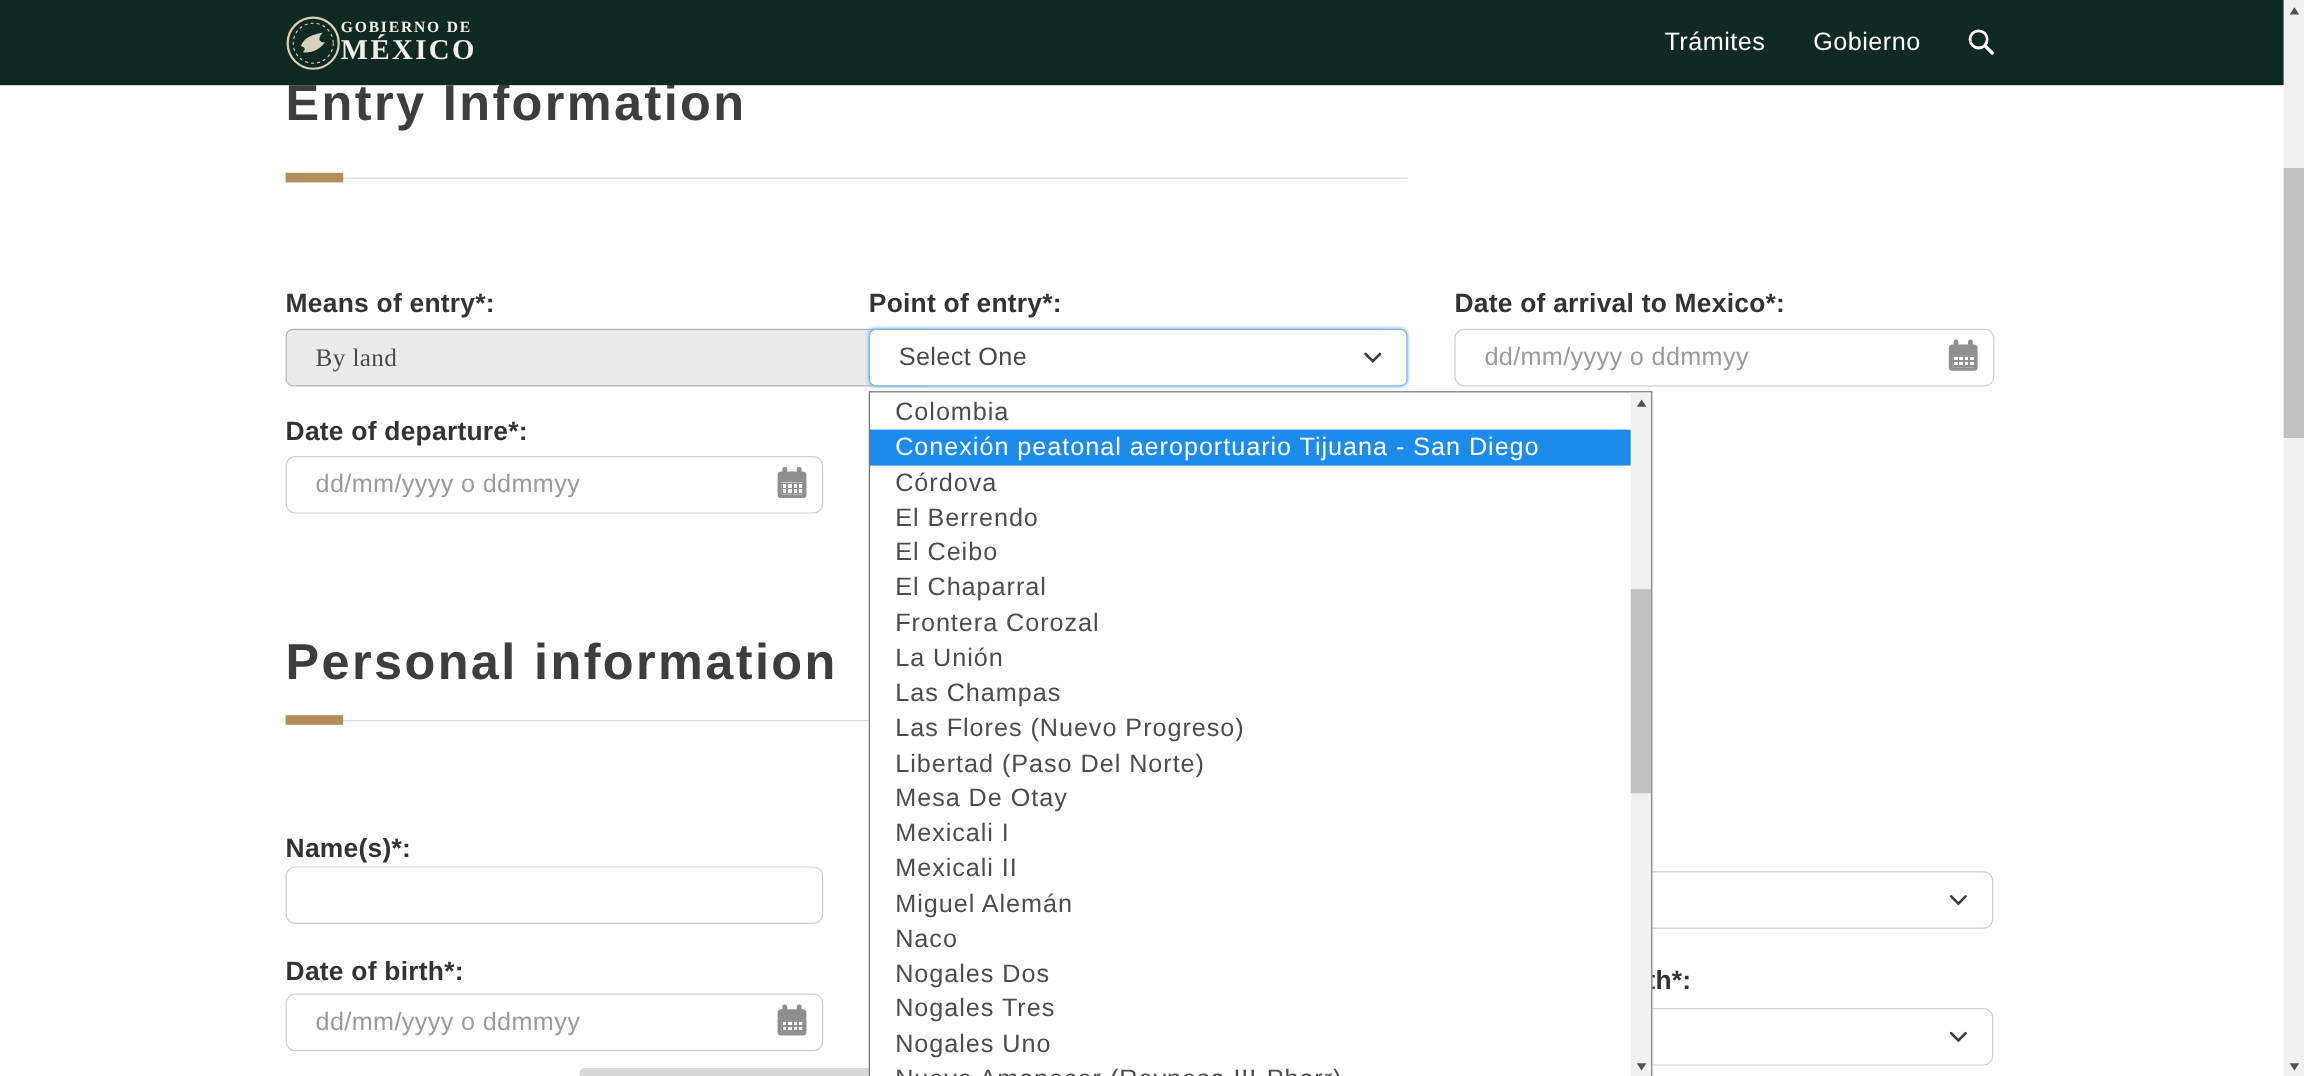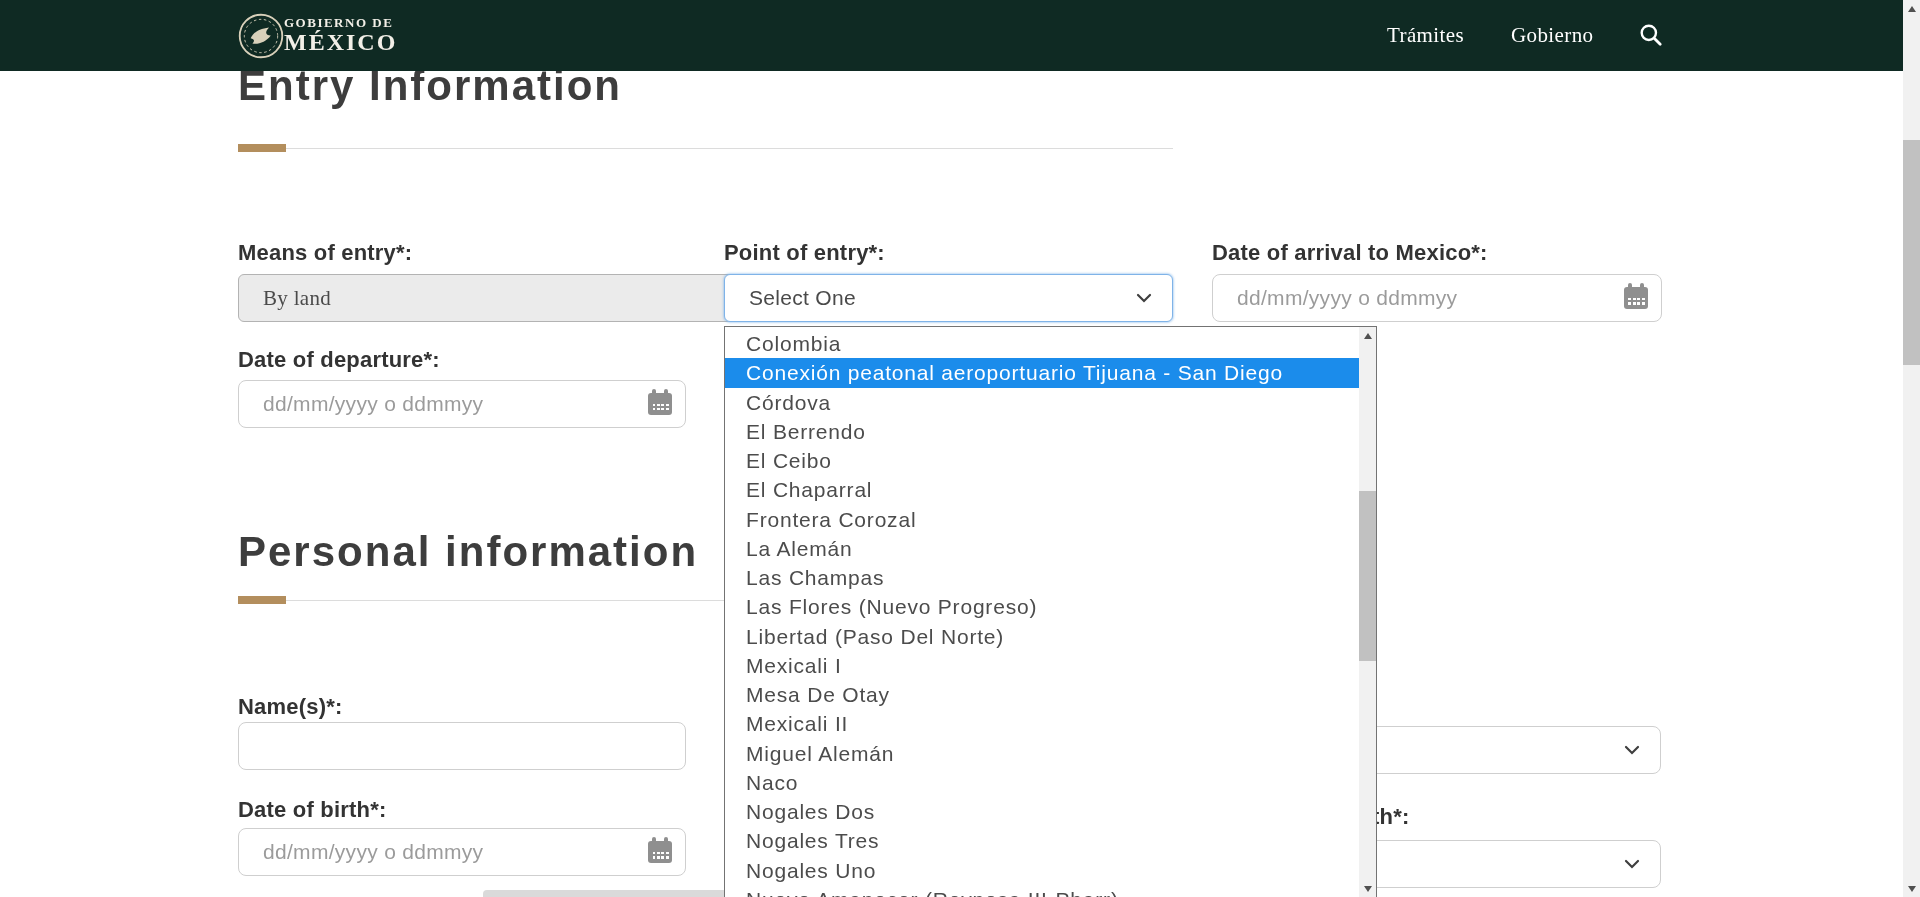"Trámites" .nav-link { font-family: Liberation Serif, serif -> none }
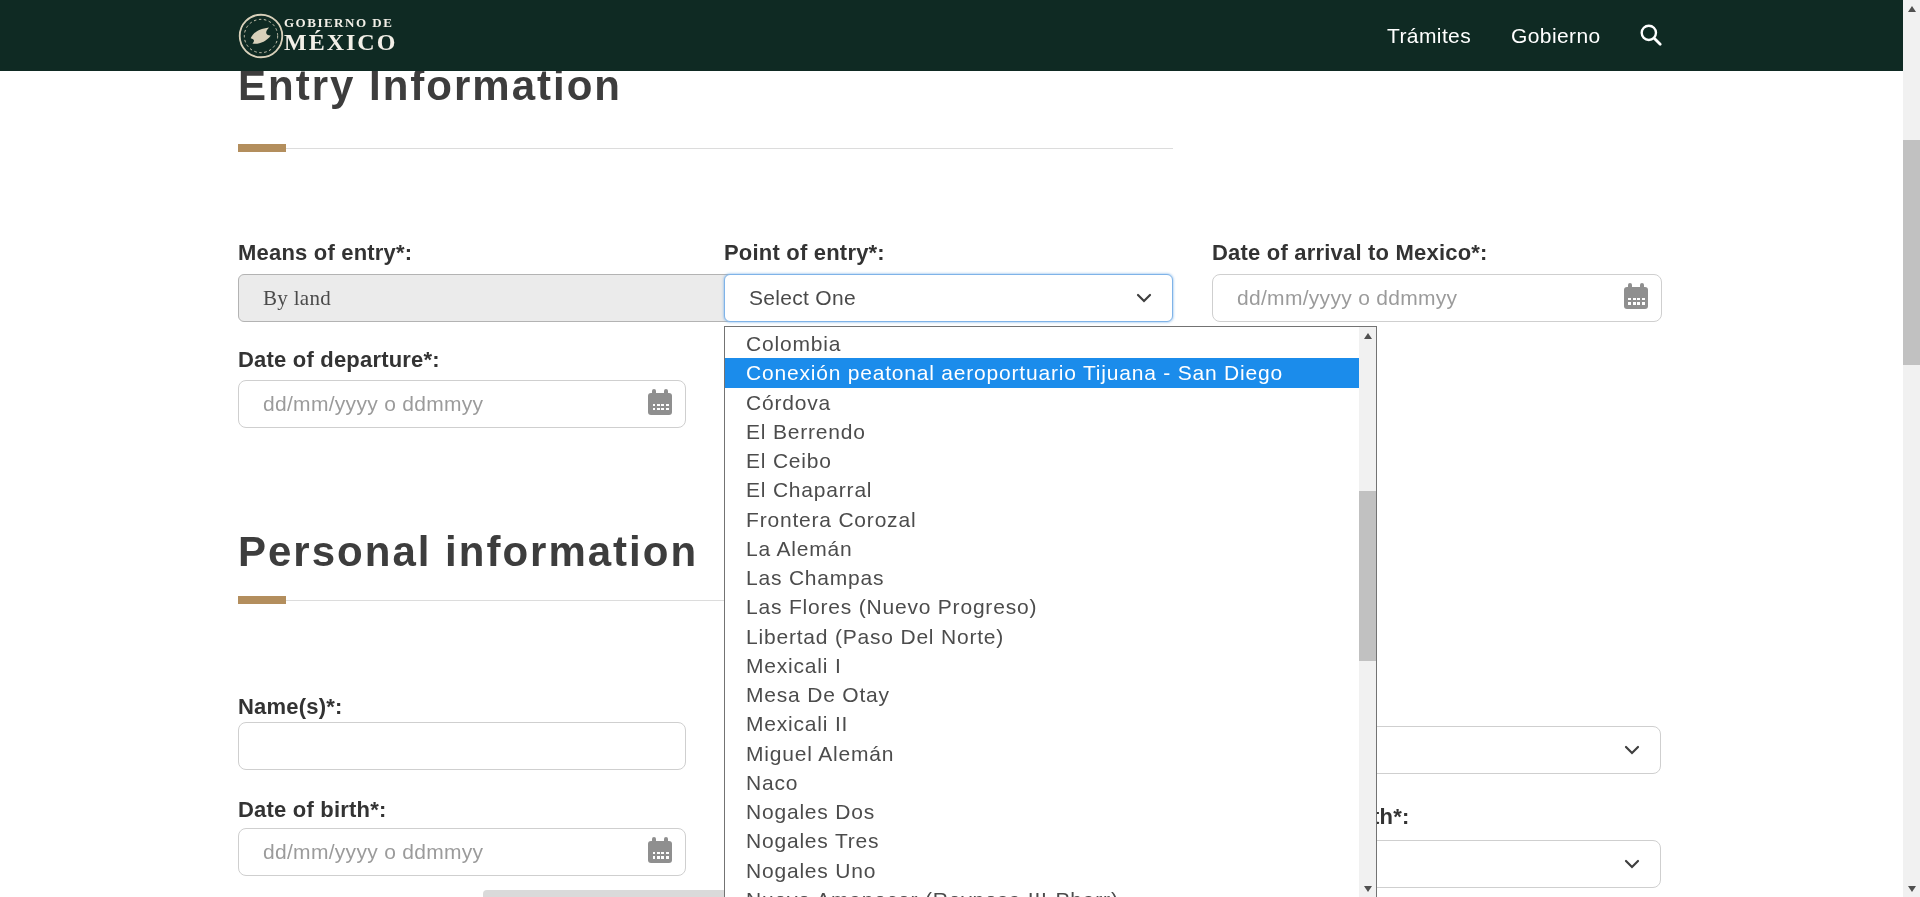"La Alemán" div.dd-option { text: Alemán -> Unión }
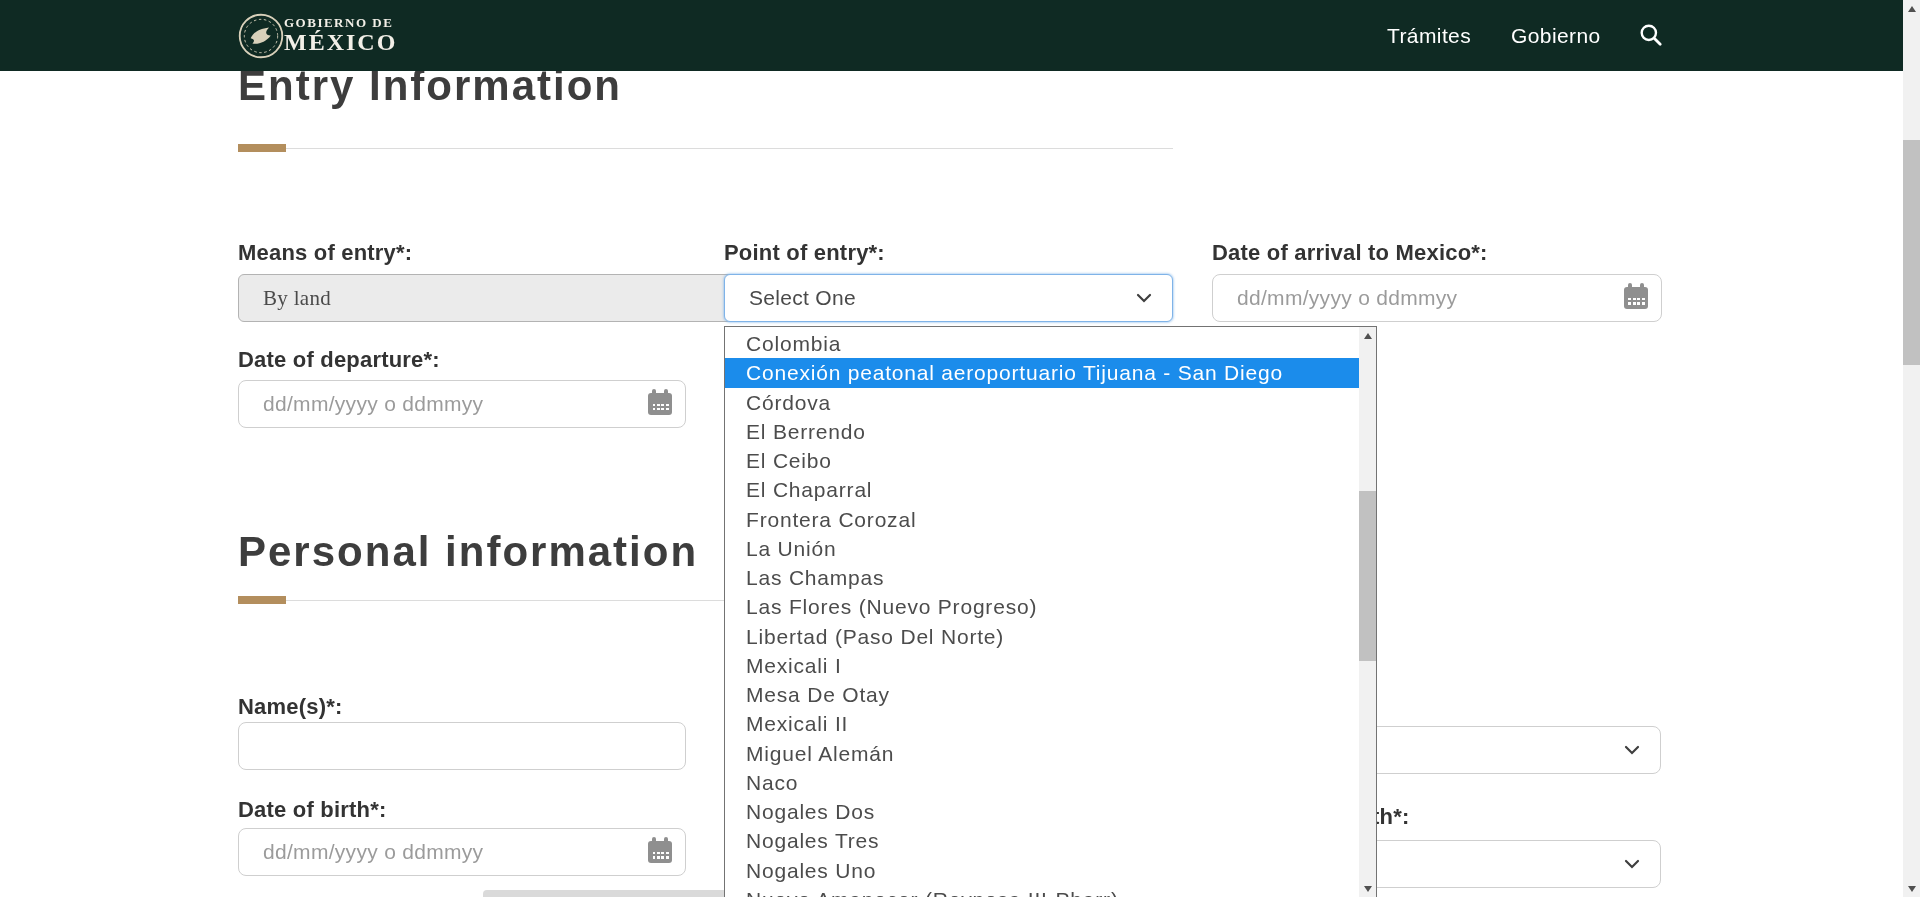"Mexicali I" div.dd-option { order: before "Mesa De Otay" -> after "Mesa De Otay" }
